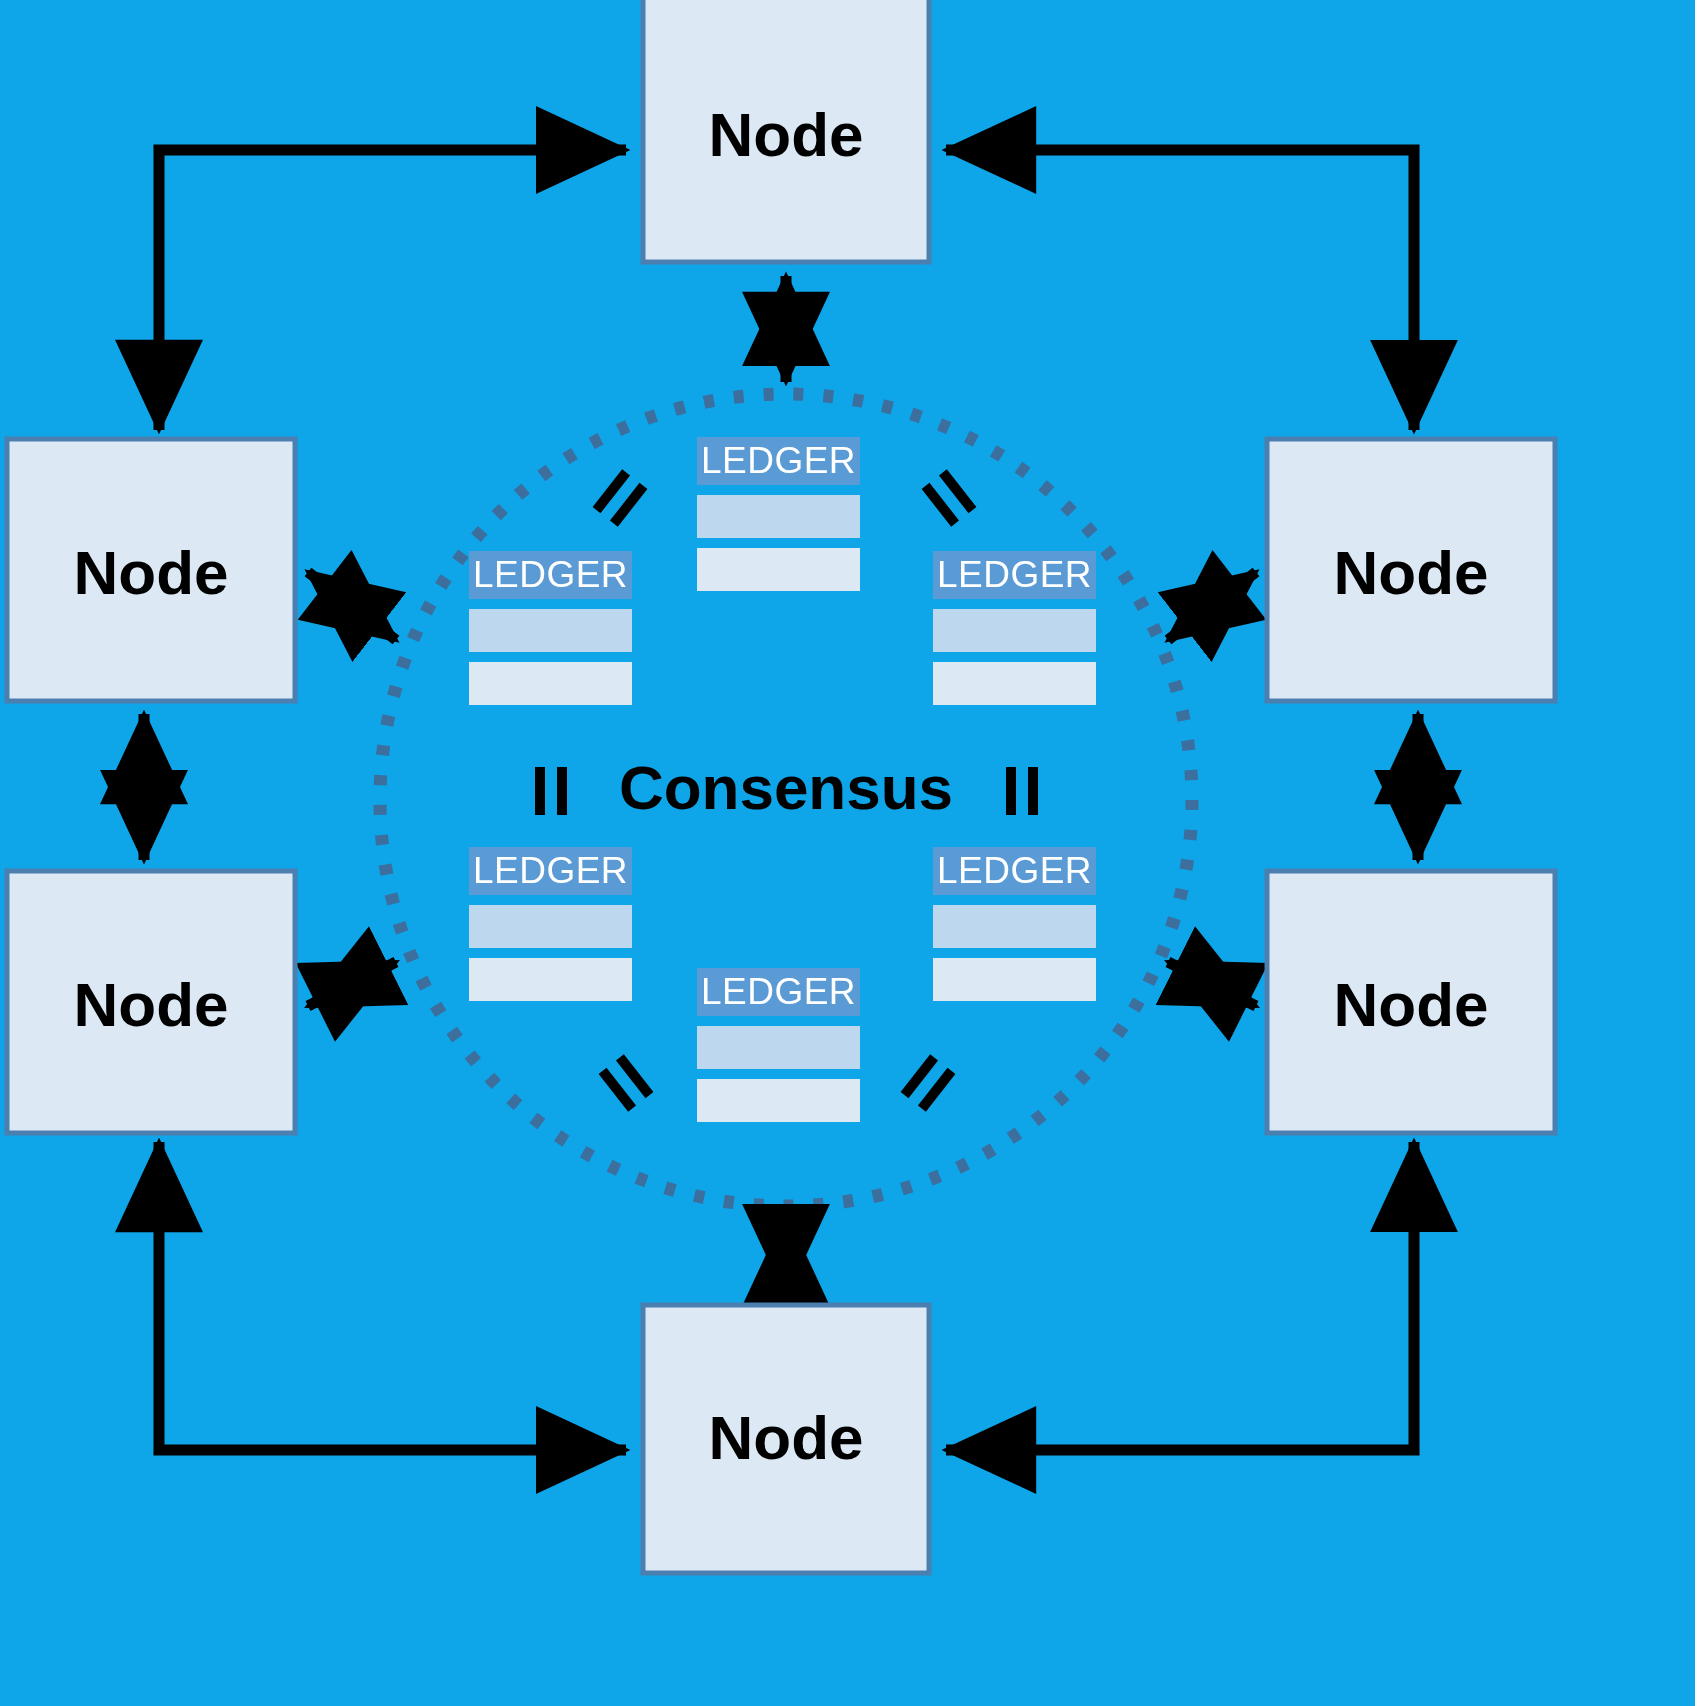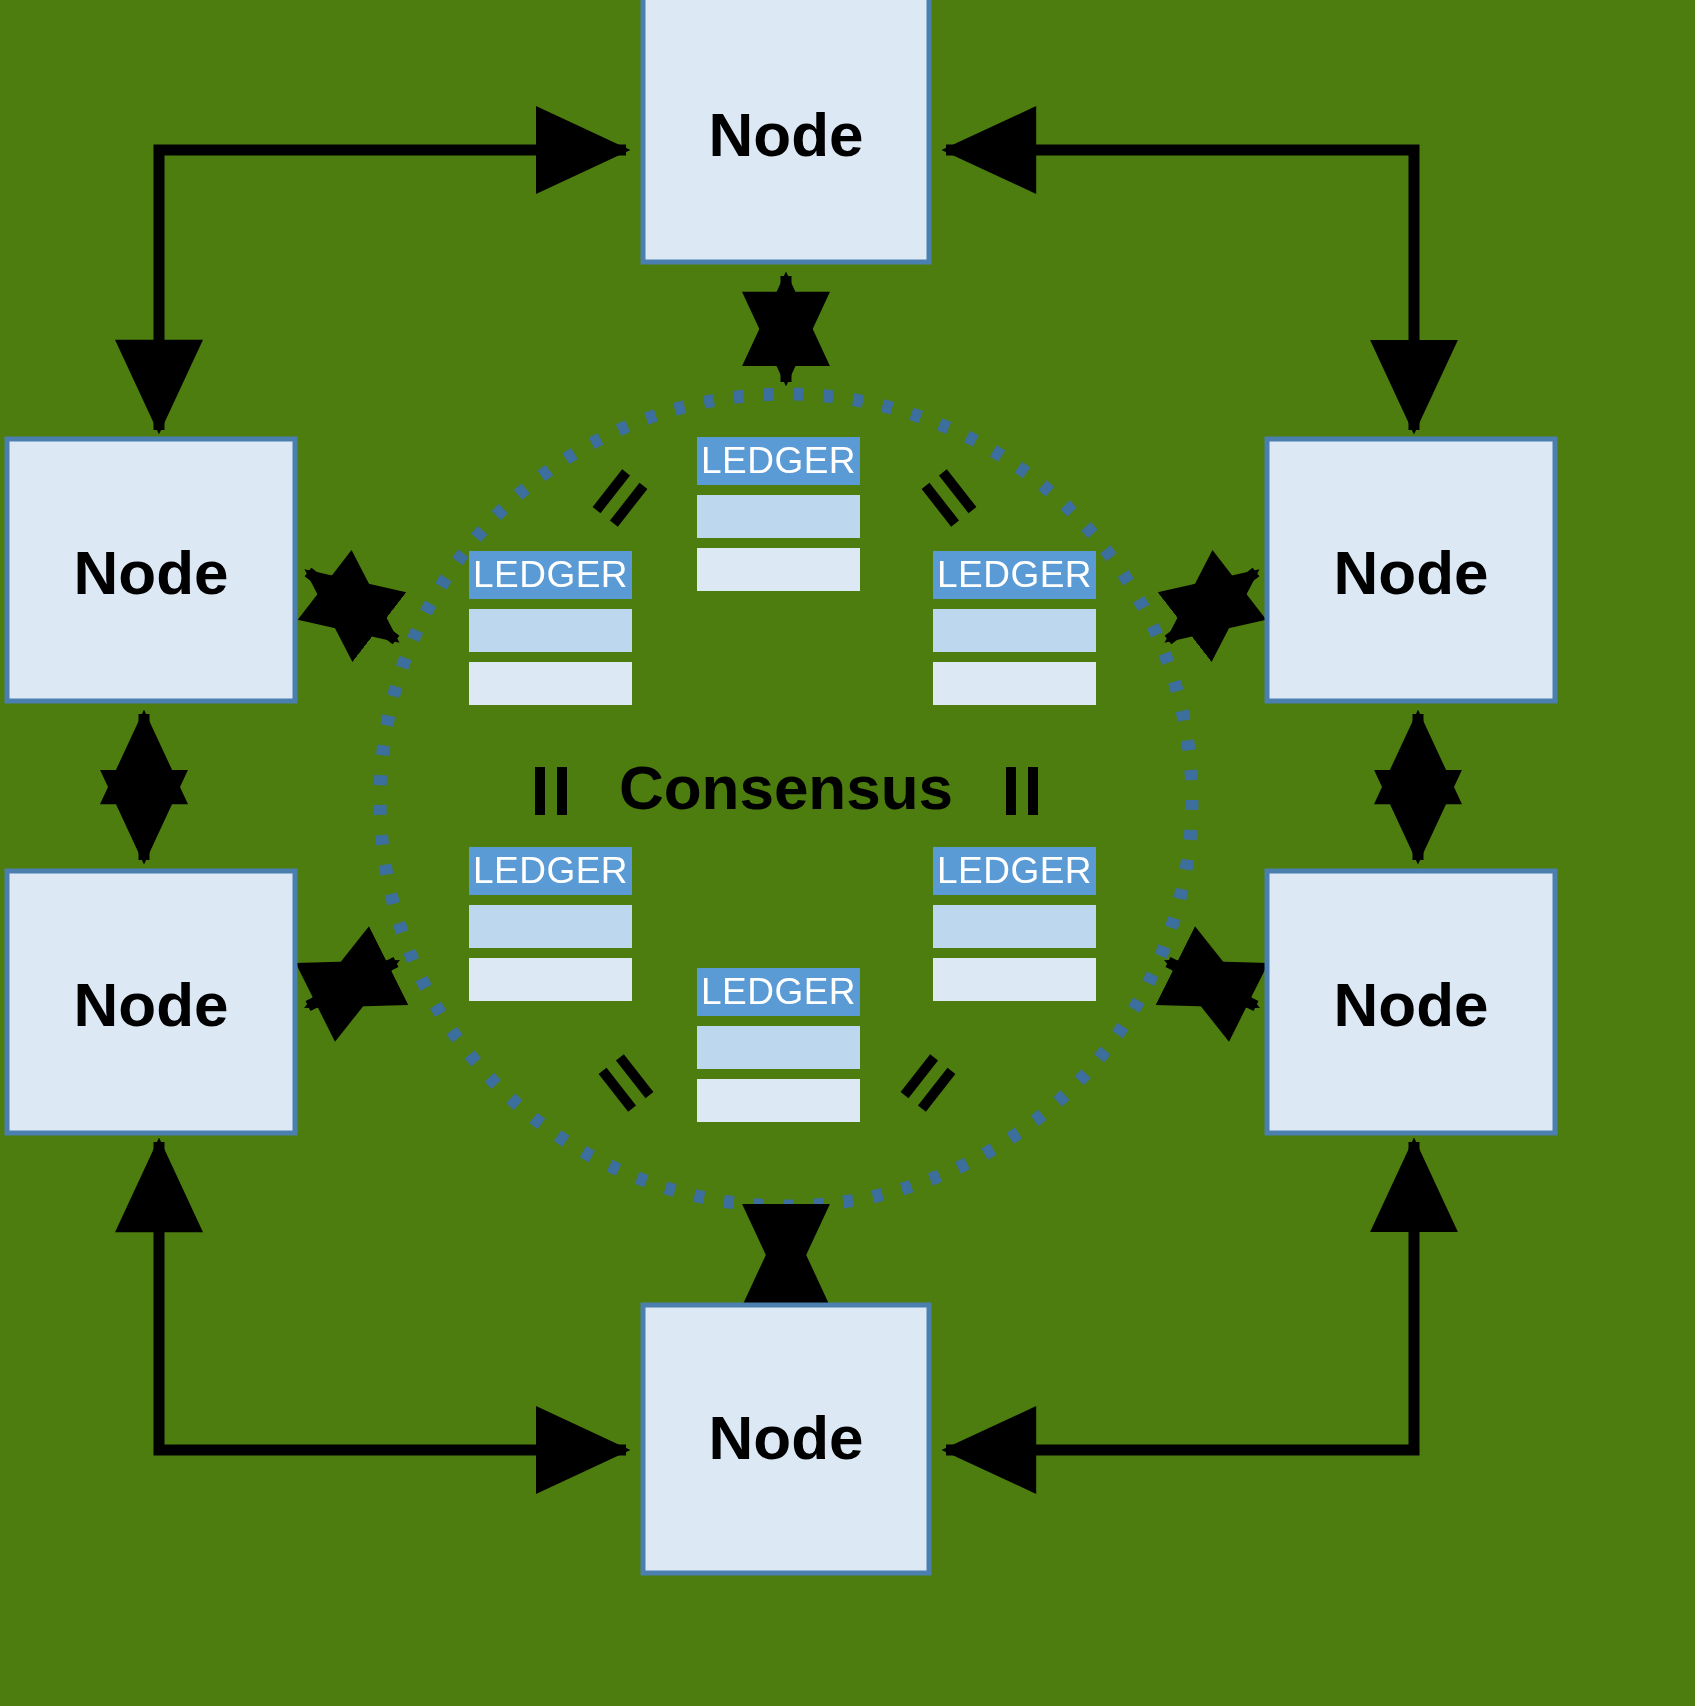"Node" #diagram-root { background: #4d7c0f -> #0ea5e9 }
